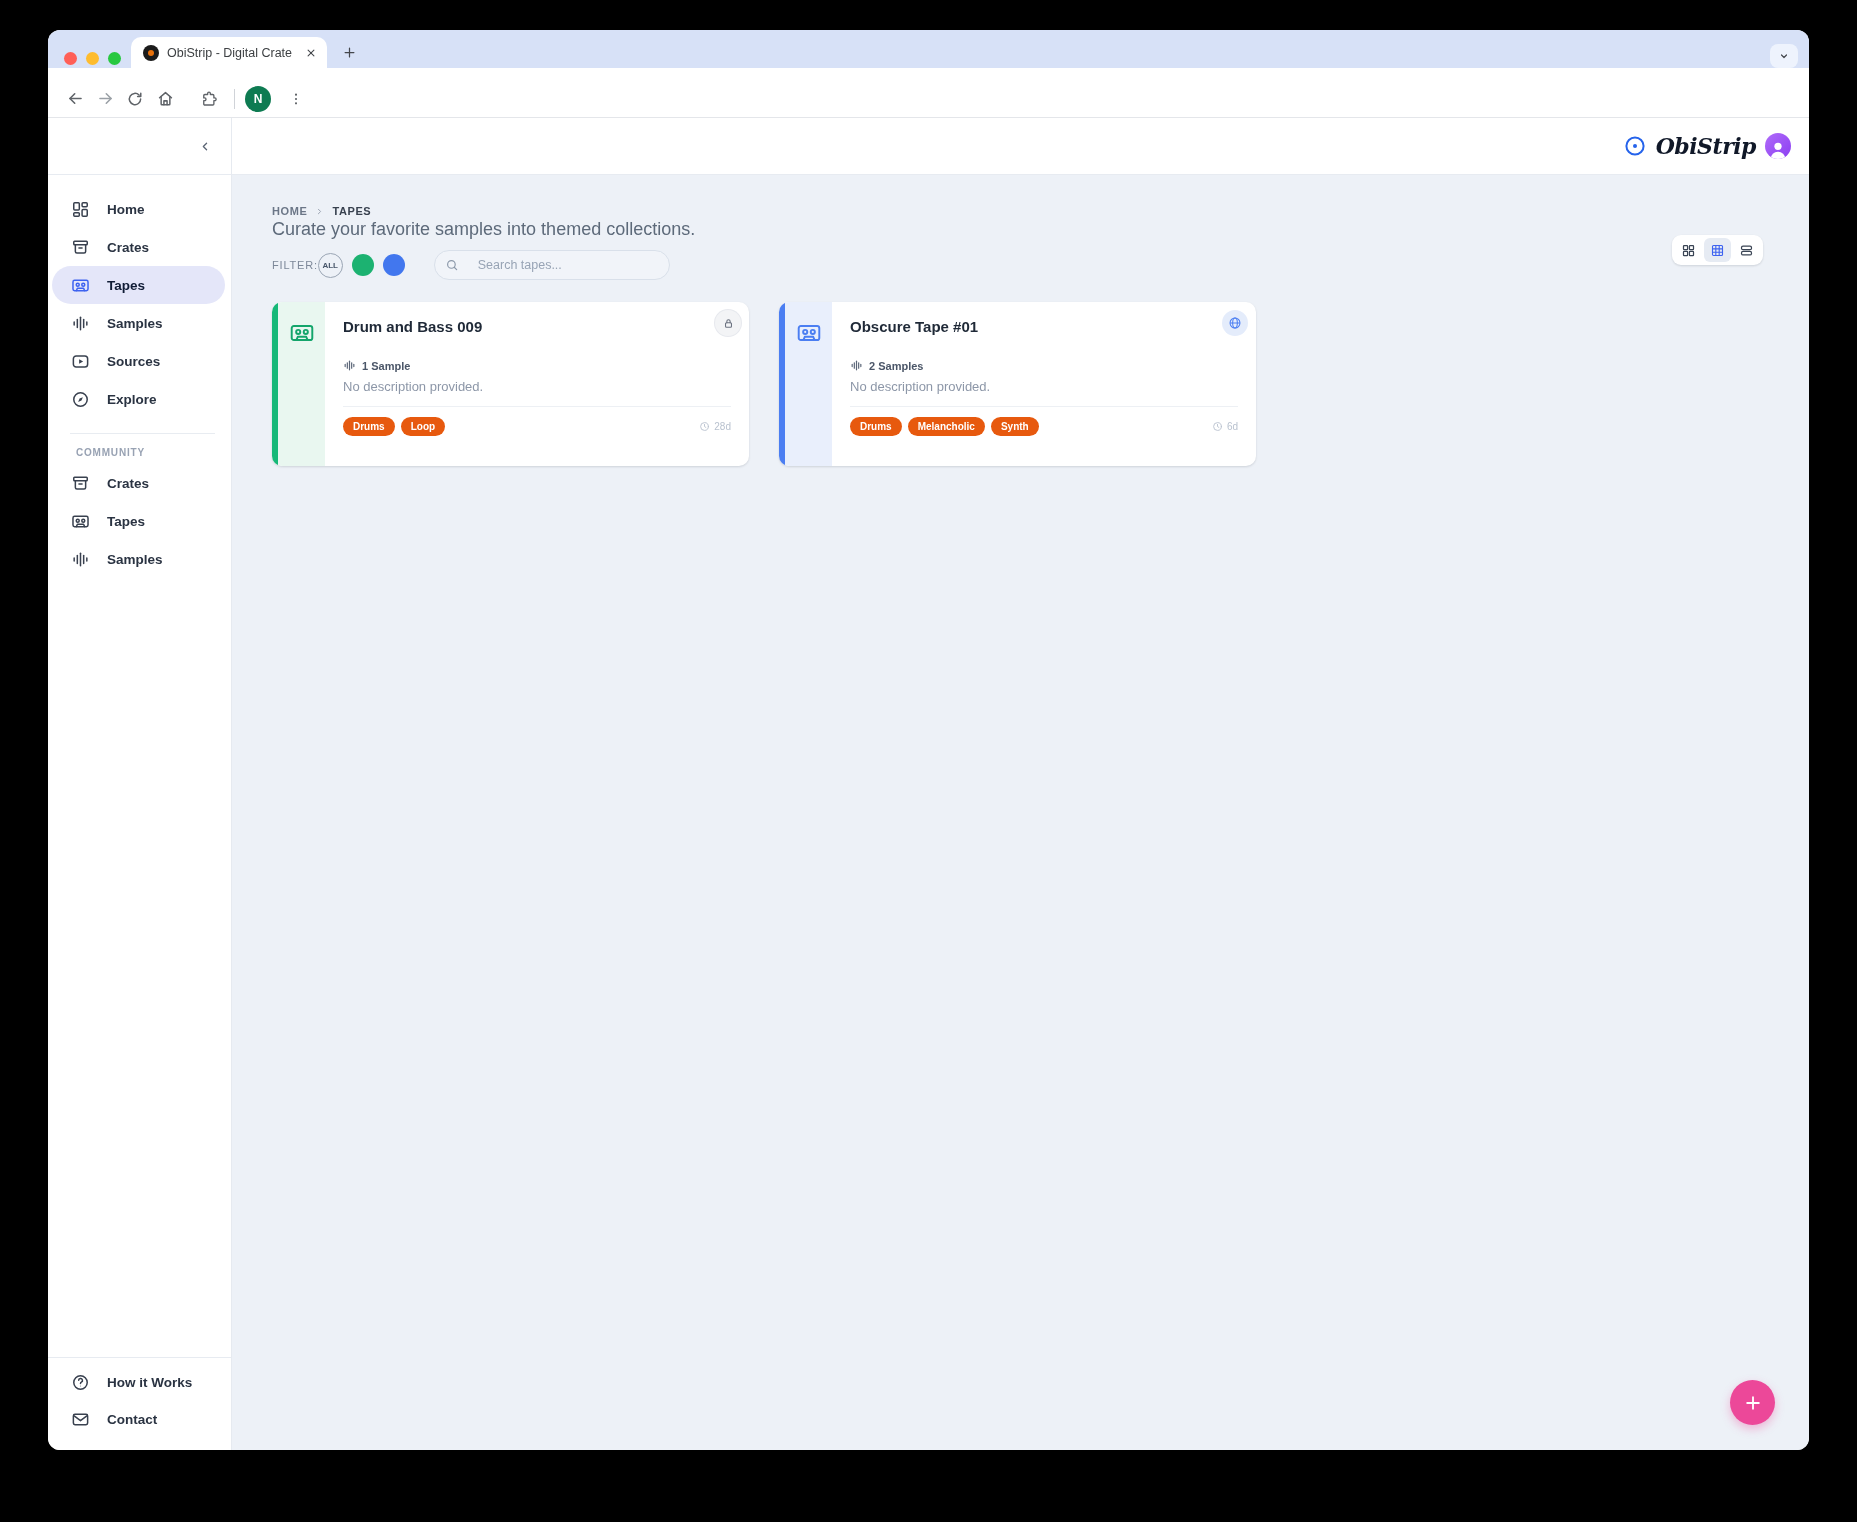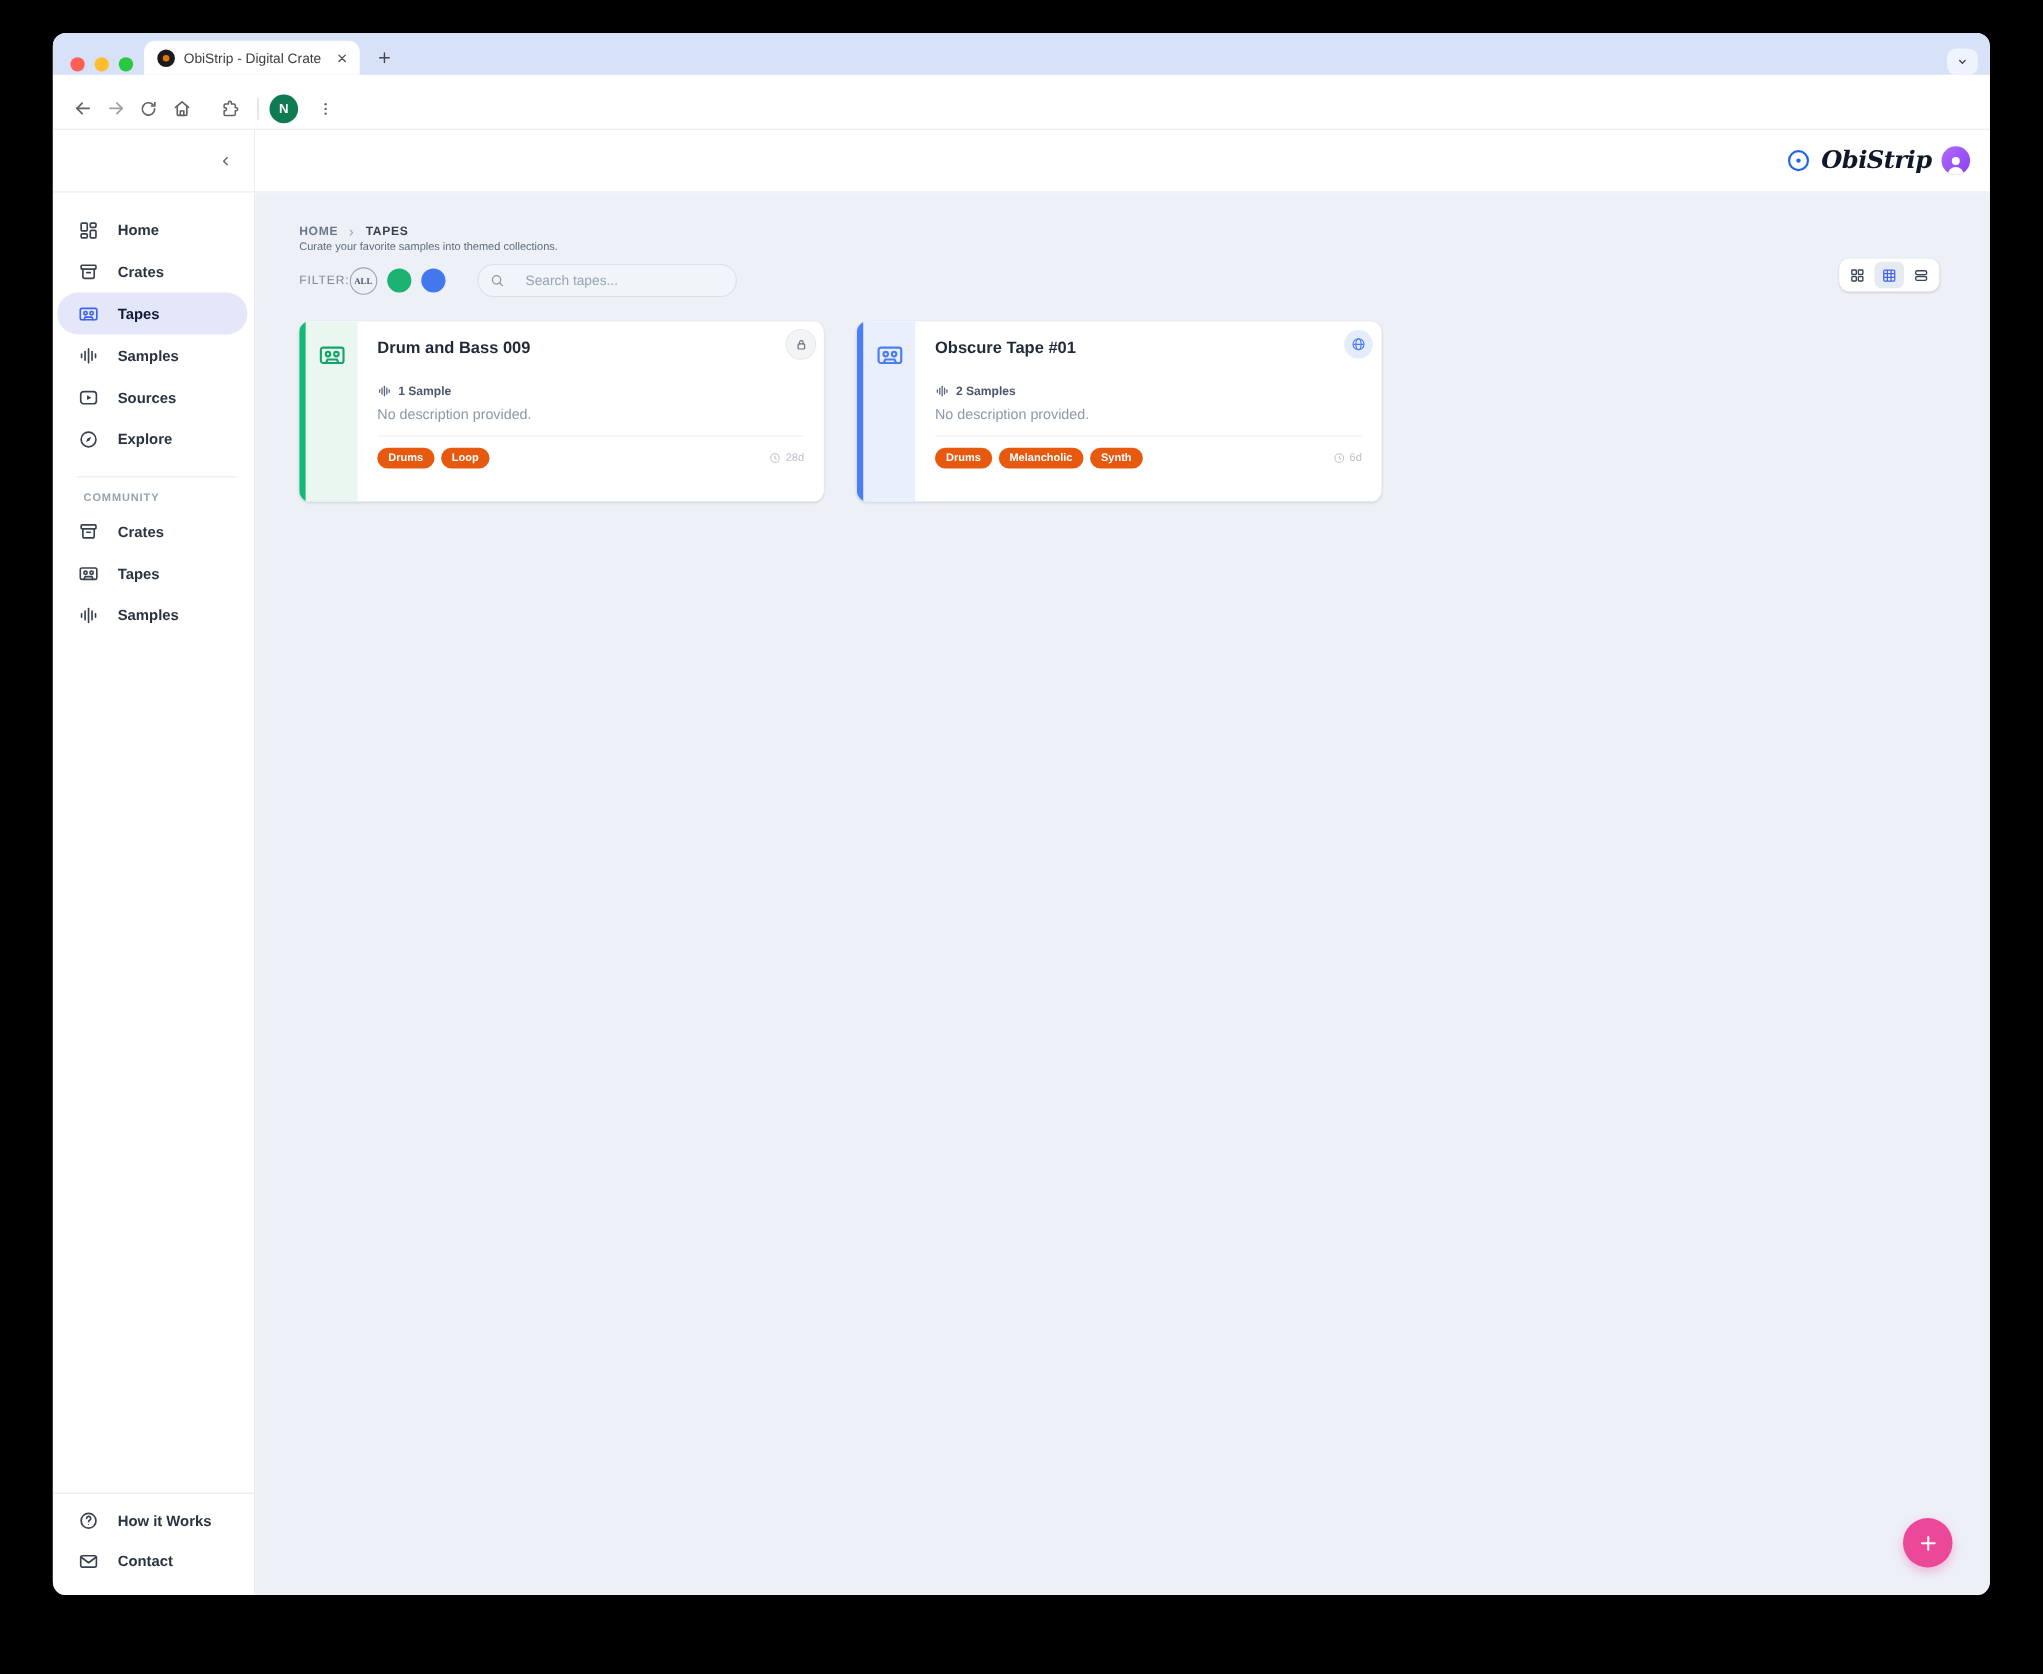"Curate your favorite samples into" .page-sub { font-size: 10px -> 18px }
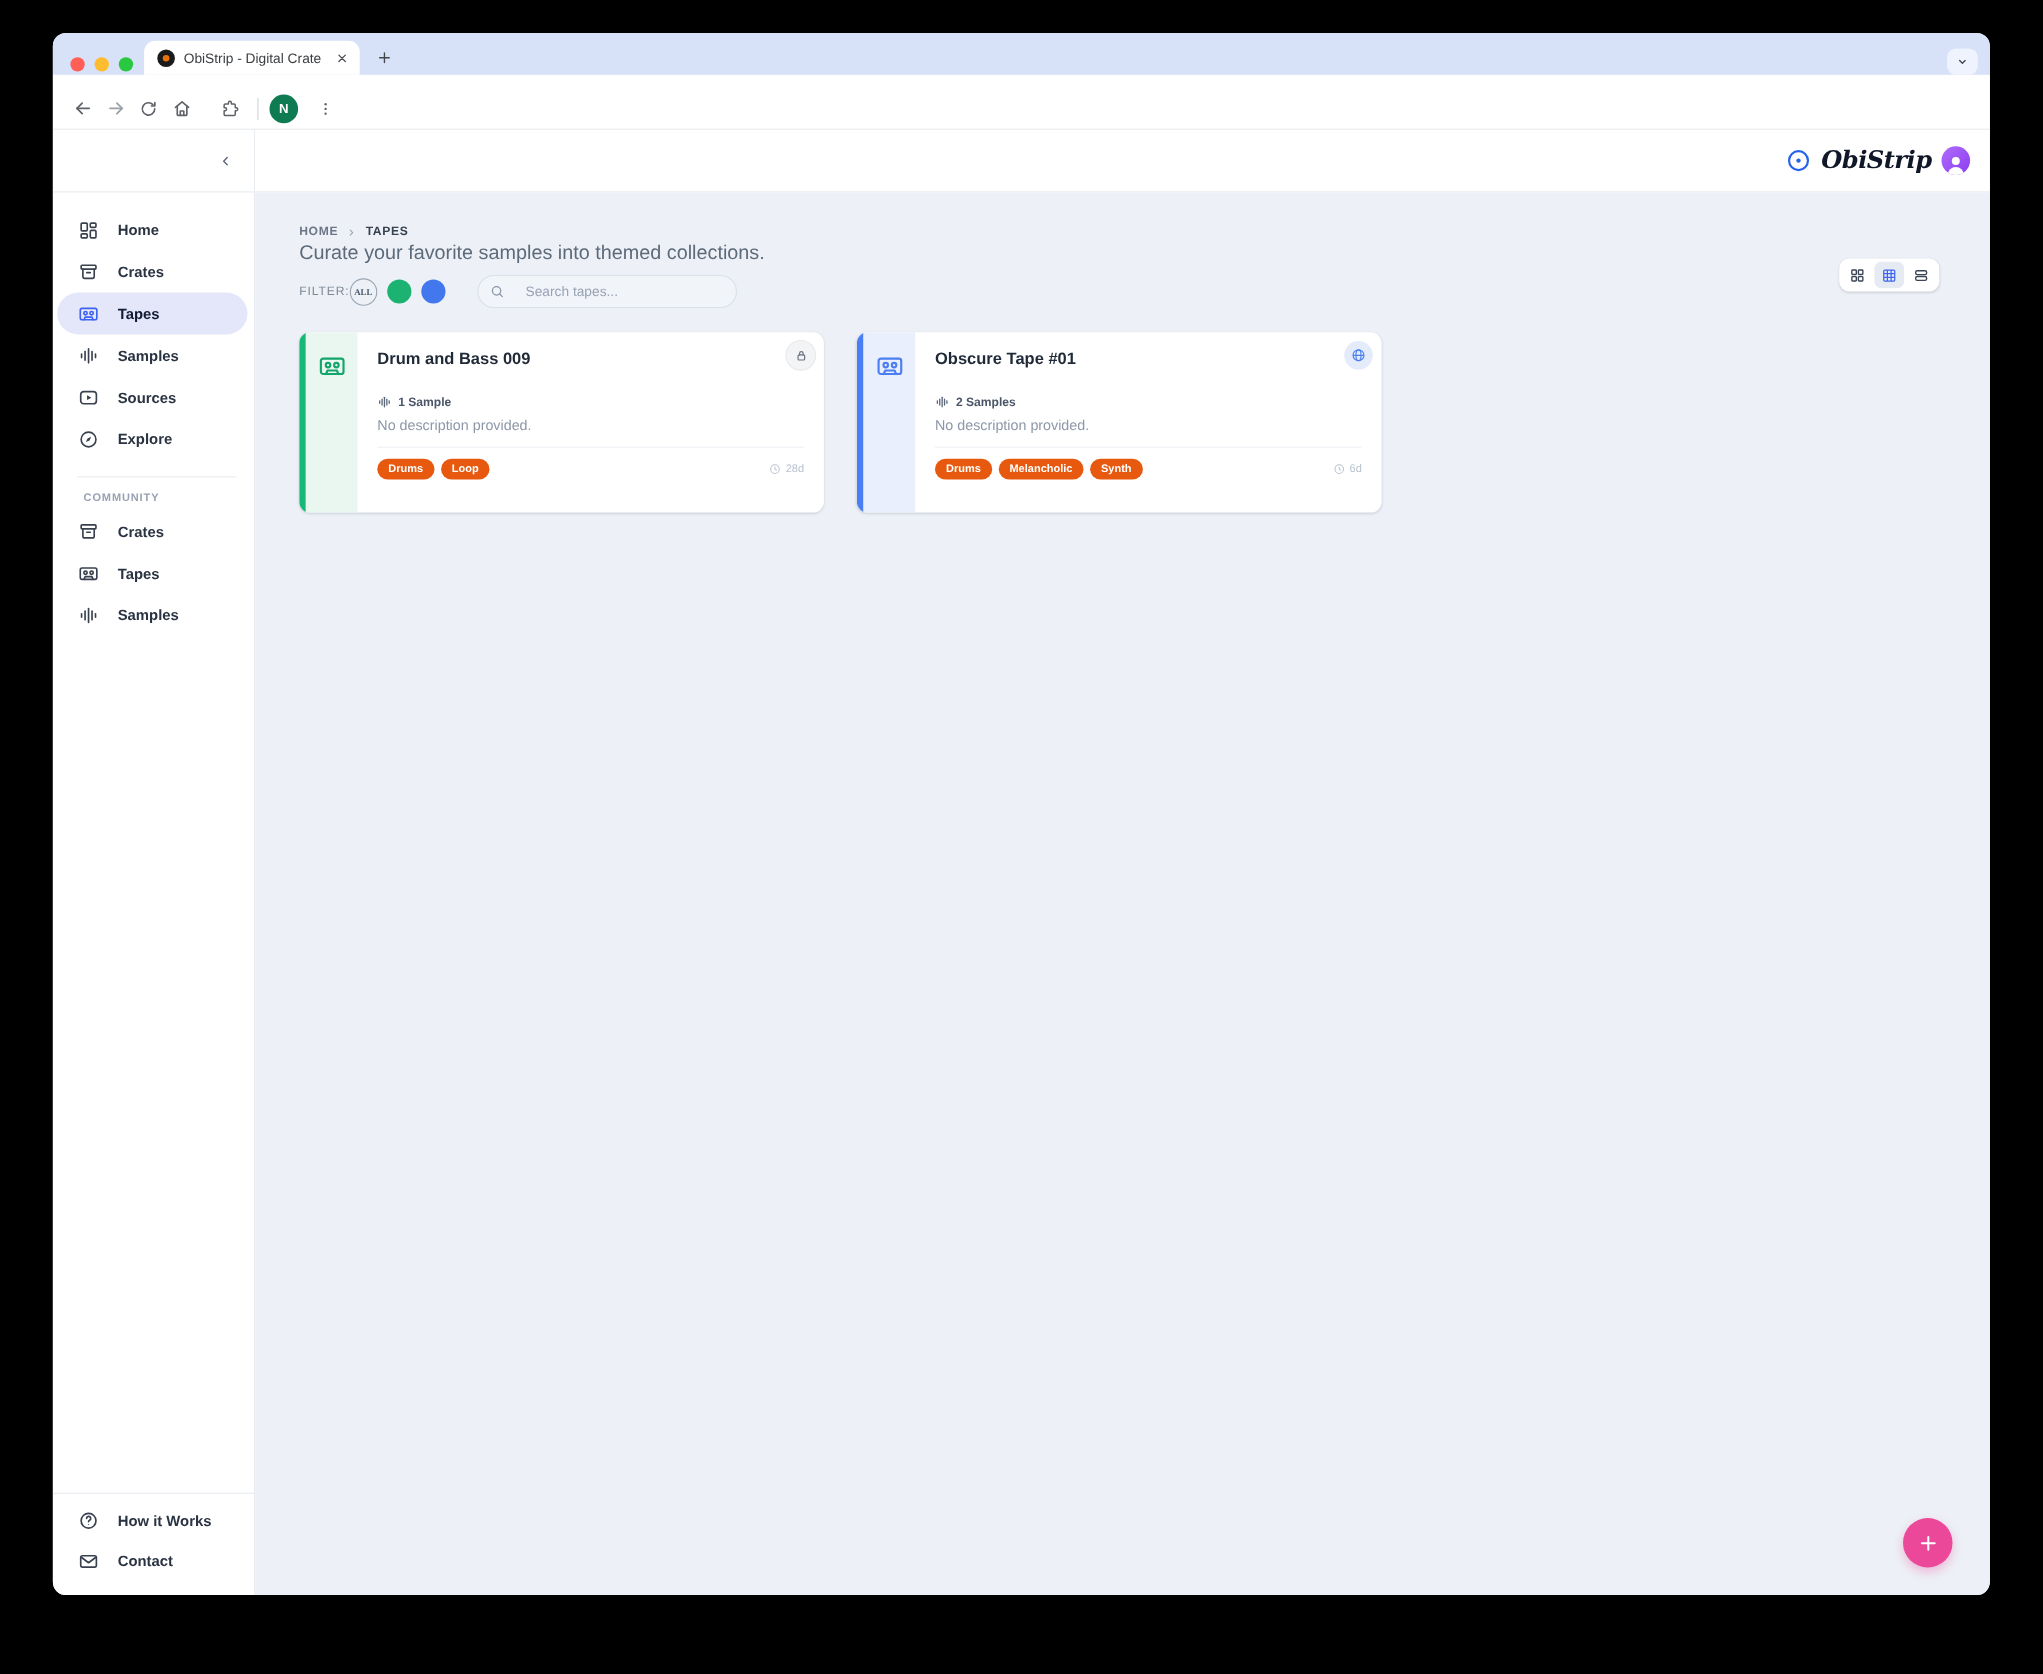"ALL" .chip-all { font-family: Liberation Serif, serif -> none }
